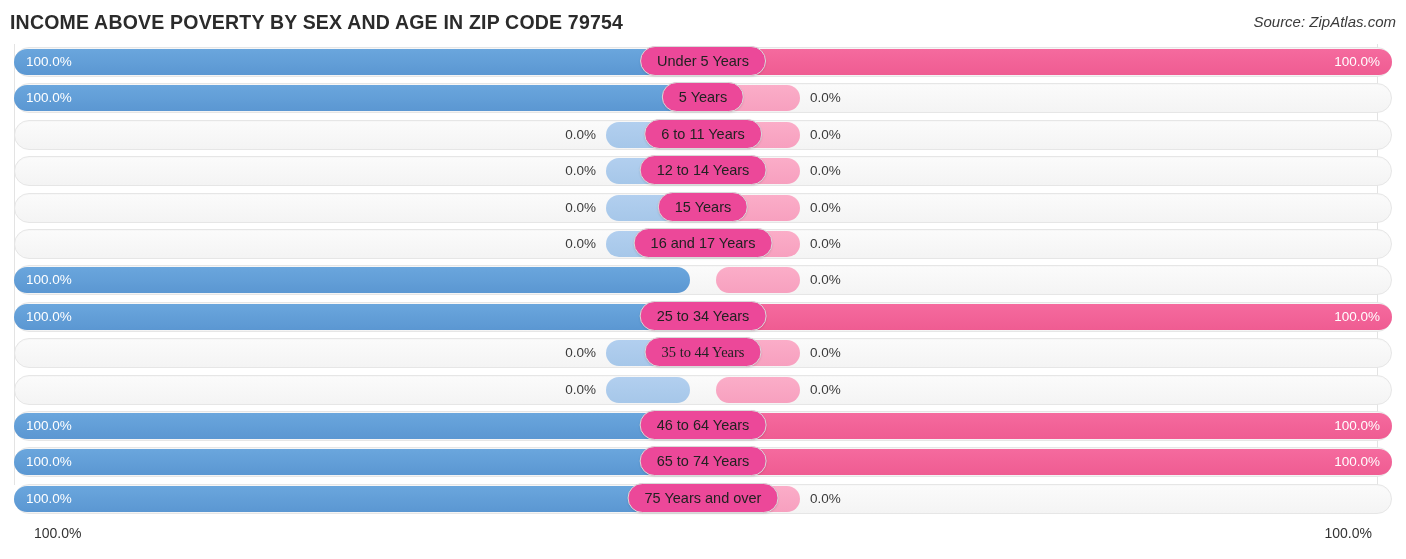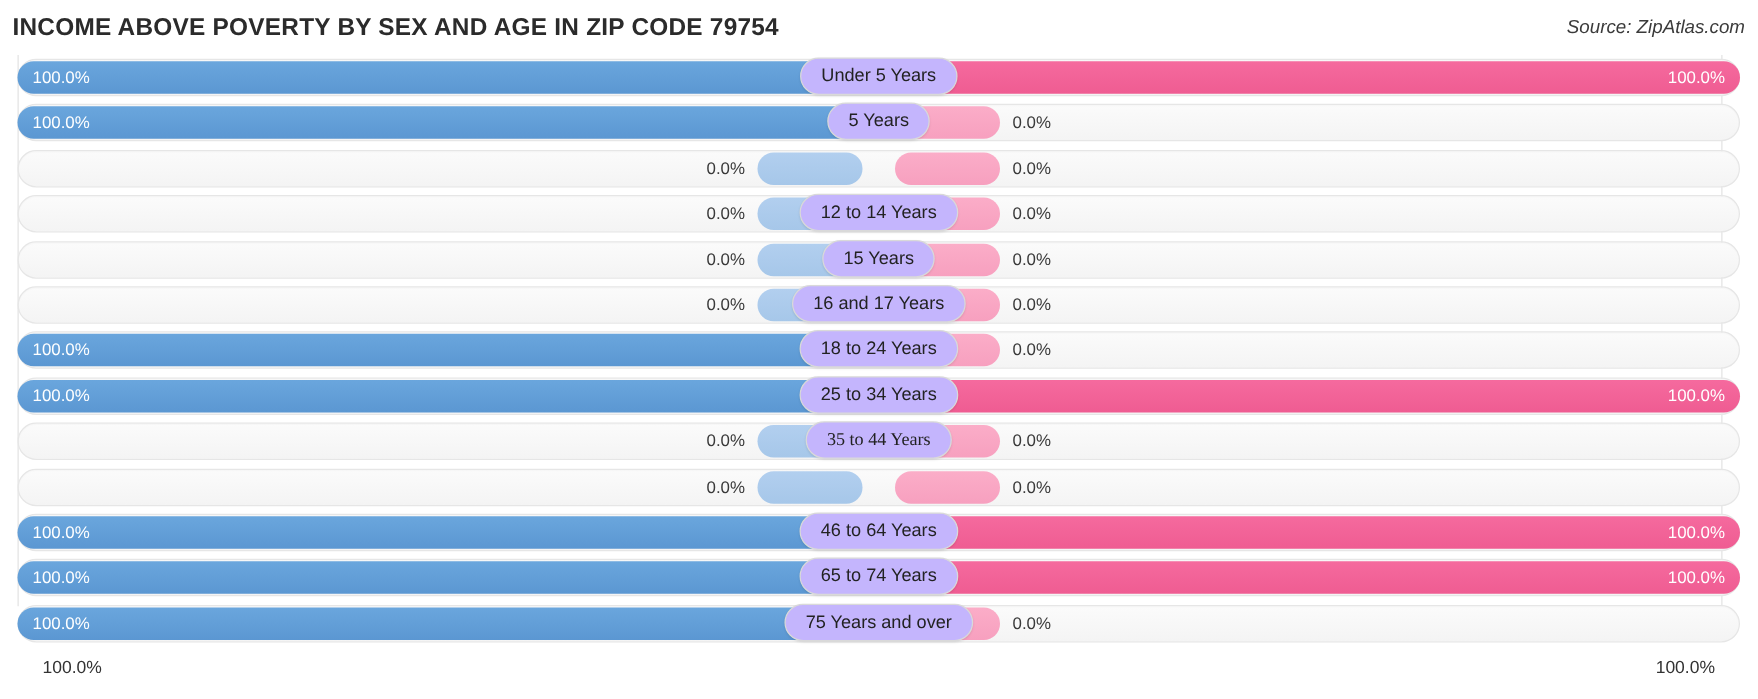"Under 5 Years" .pill { background: #c4b5fd -> #ec4899 }
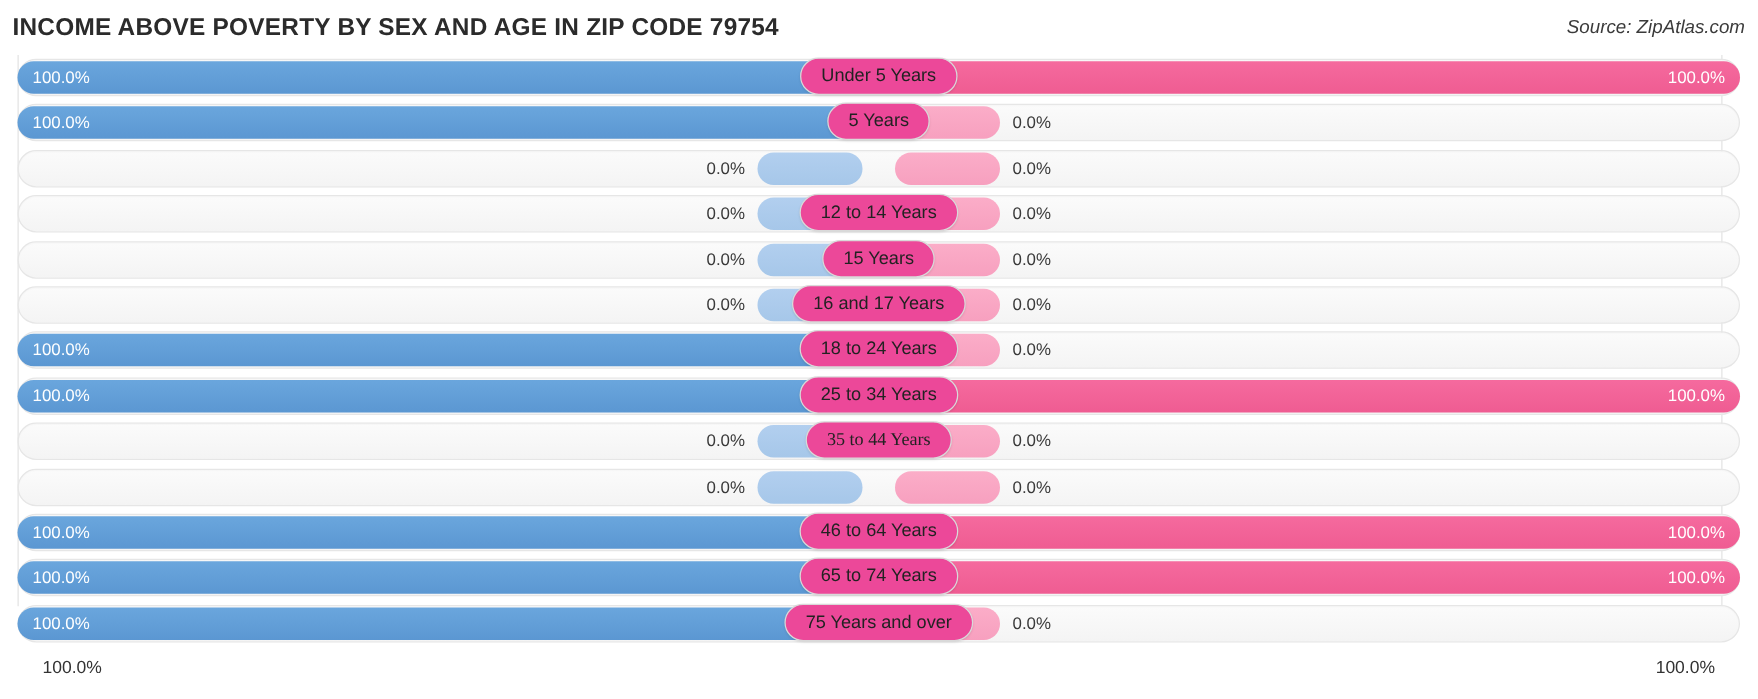"6 to 11 Years" div.pill { html: none -> <div>6 to 11 Years</div> }
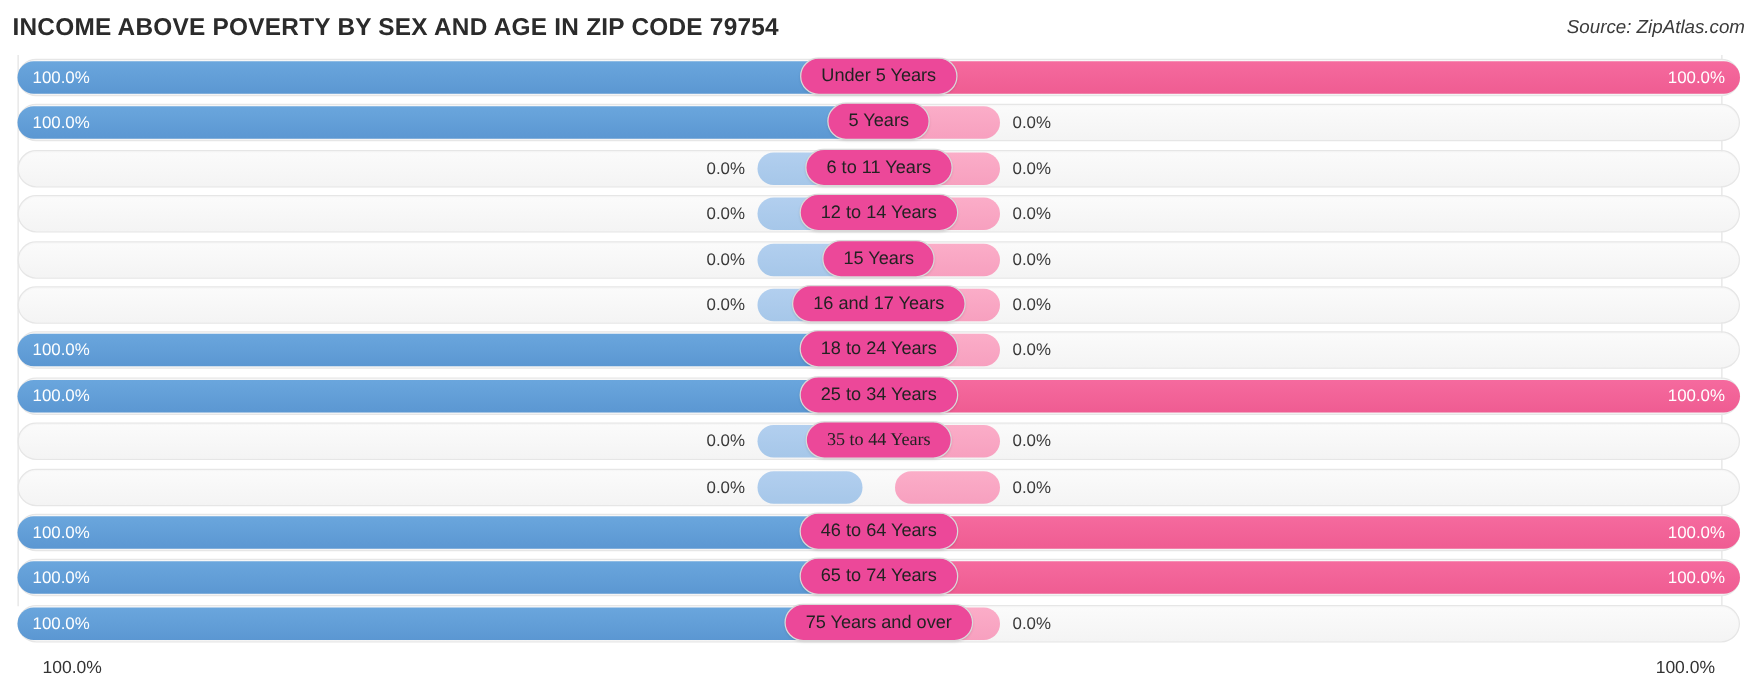"18 to 24 Years" div.pill { html: <div>18 to 24 Years</div> -> none }
